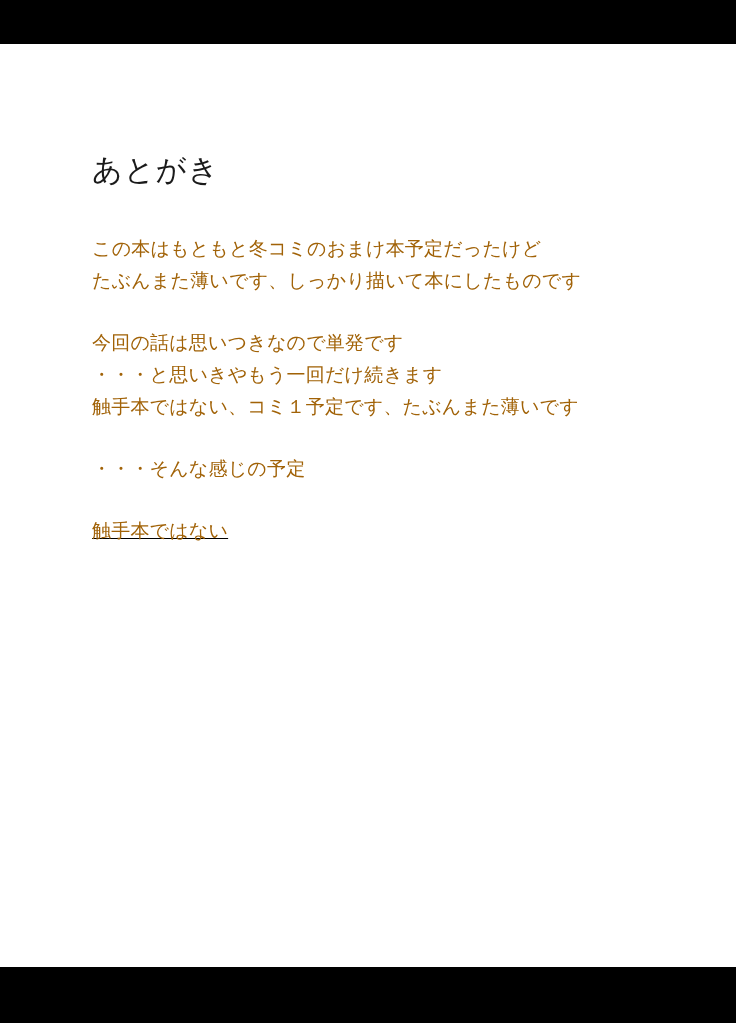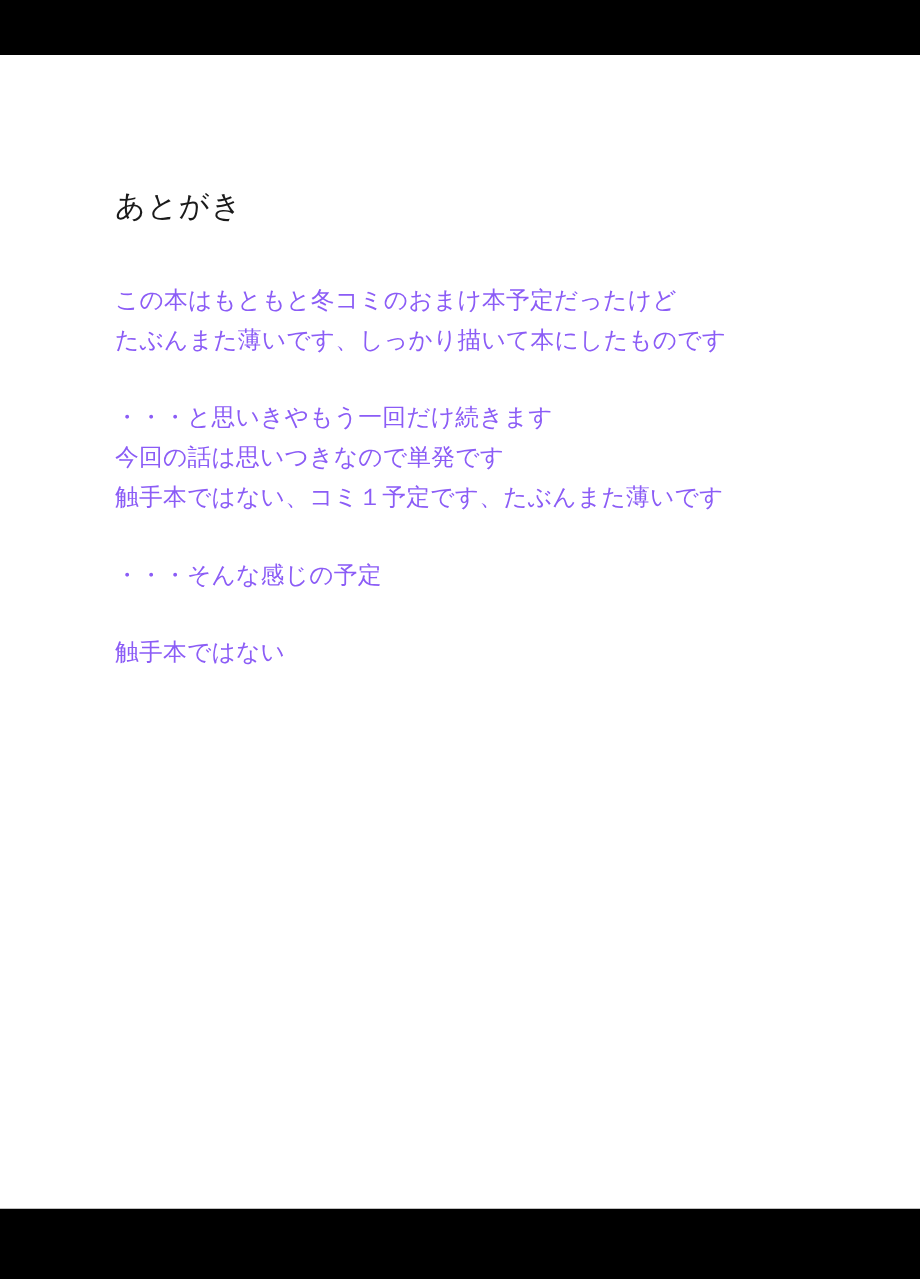"あとがき" .afterword-title { font-size: 24px -> 30px }
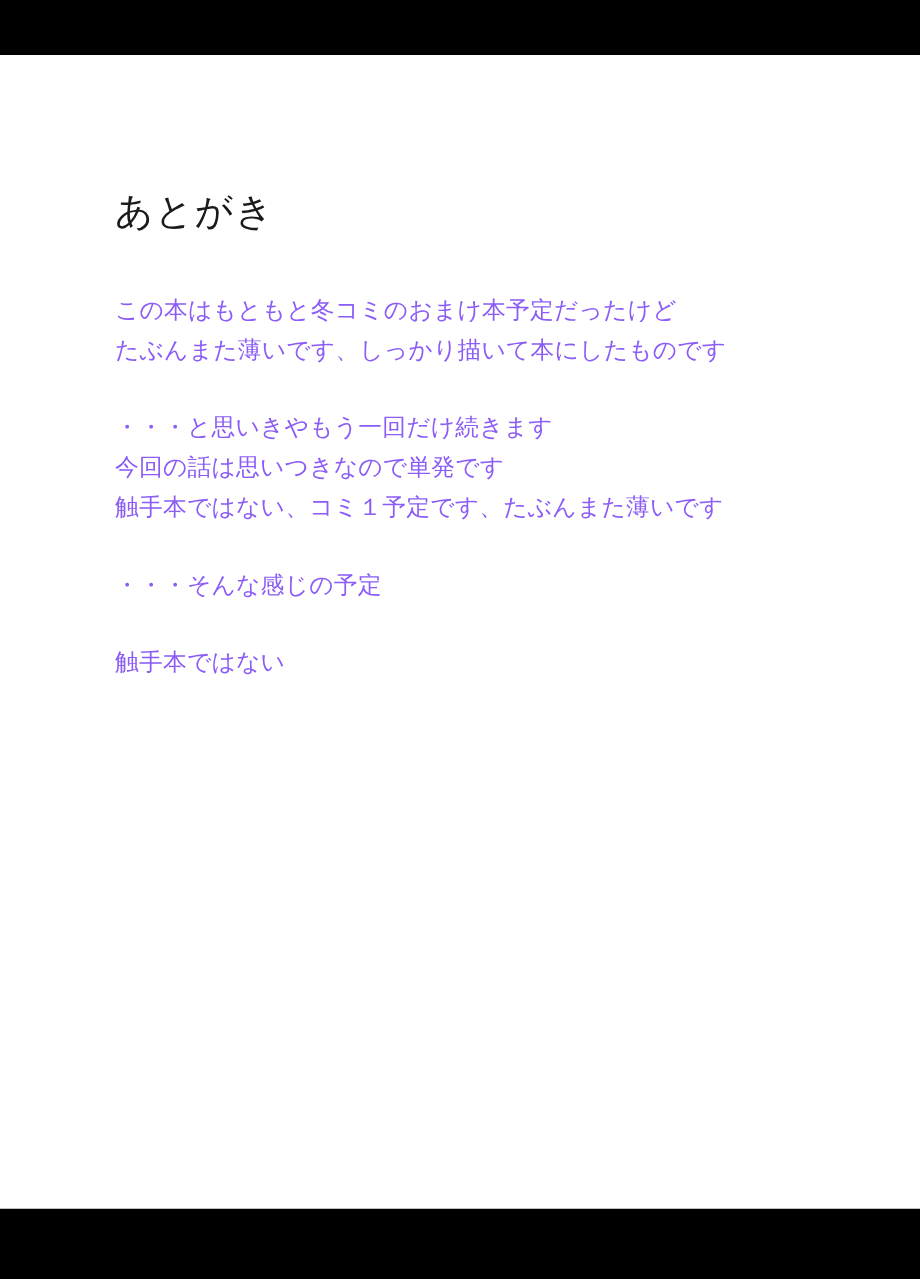"この本はもともと冬コミのおまけ本予定だったけど" .line { color: #8b5cf6 -> #a16207 }
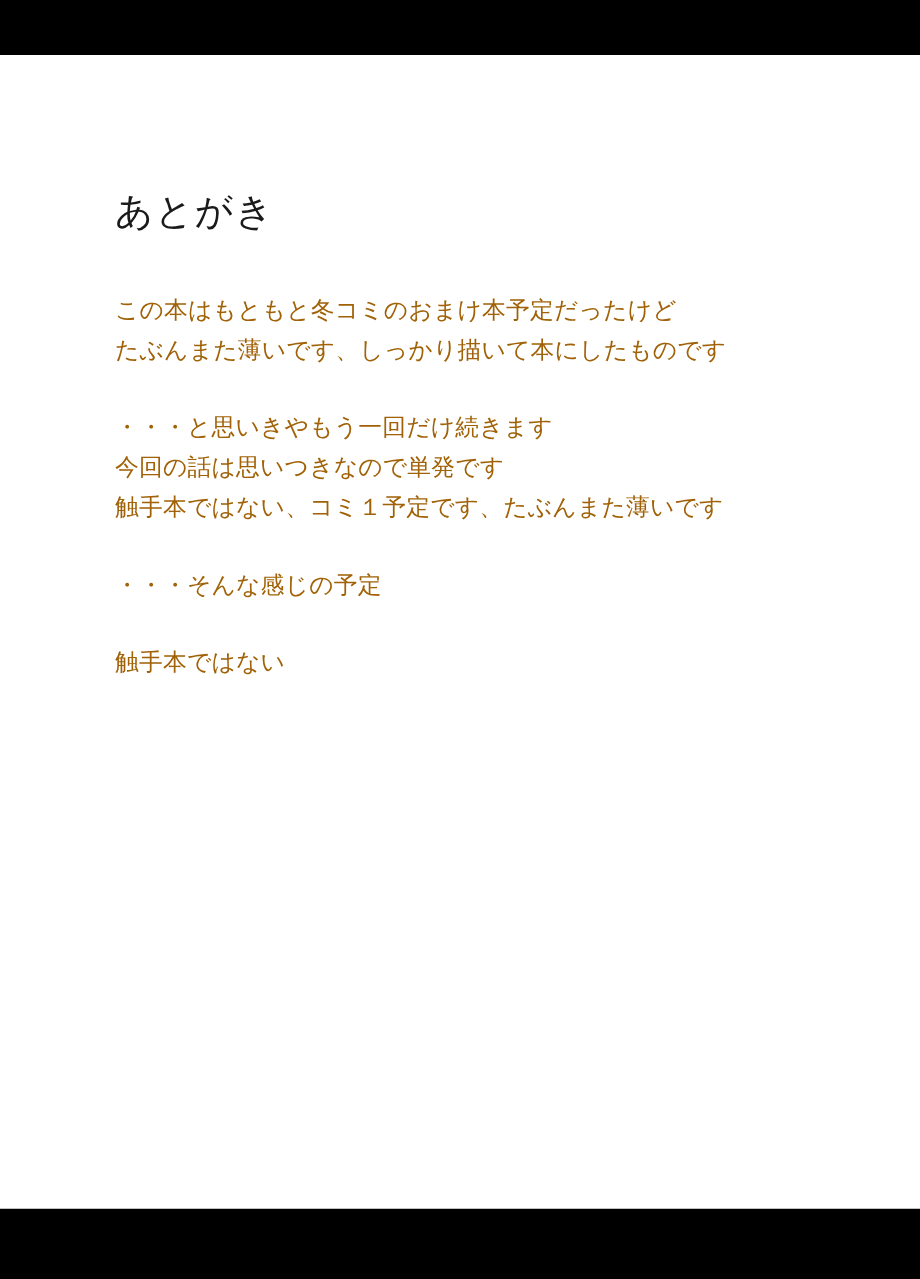"・・・と思いきやもう一回だけ続きます" div.line { order: before "今回の話は思いつきなので単発です" -> after "今回の話は思いつきなので単発です" }
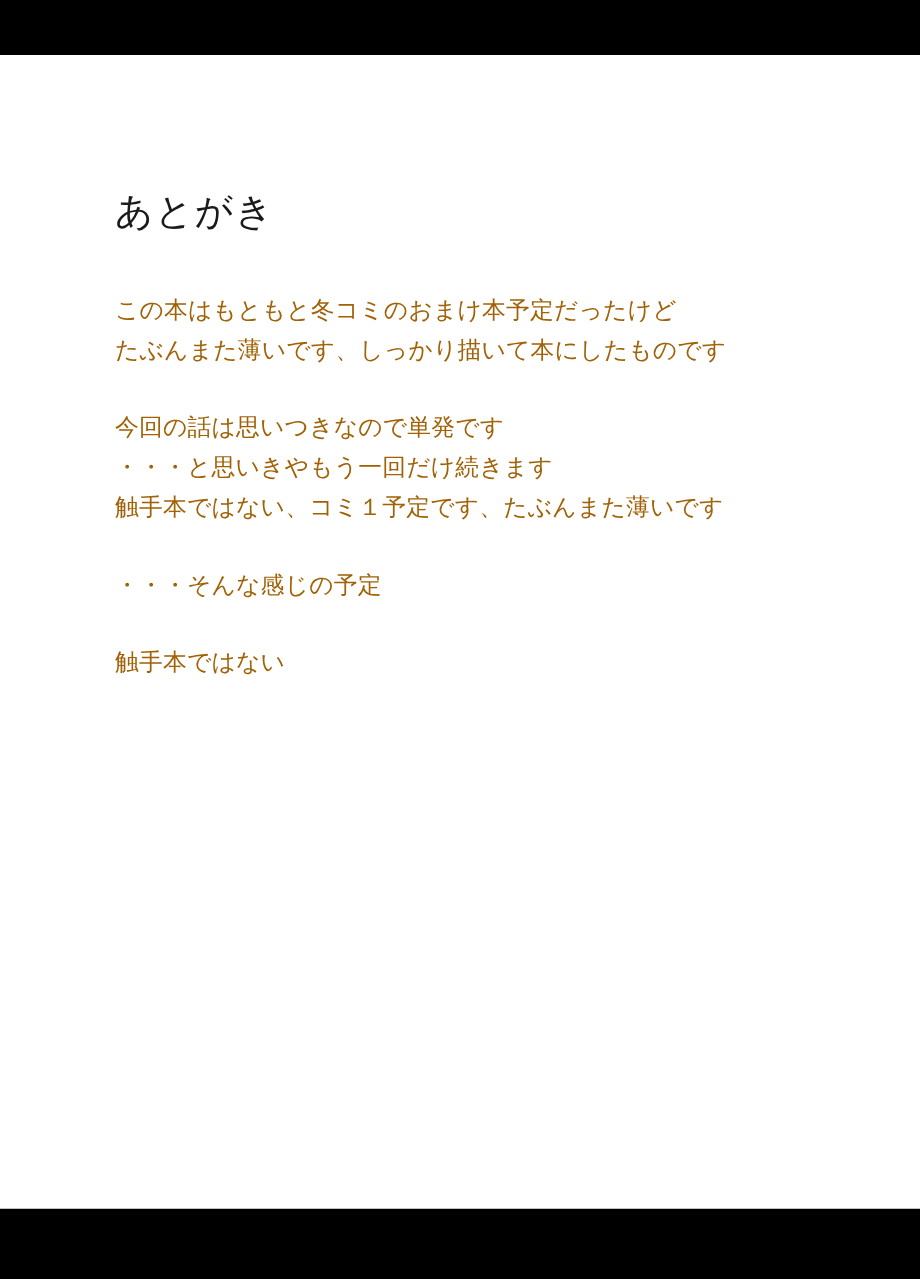"触手本ではない" .para:last-child { text-decoration: none -> underline }
